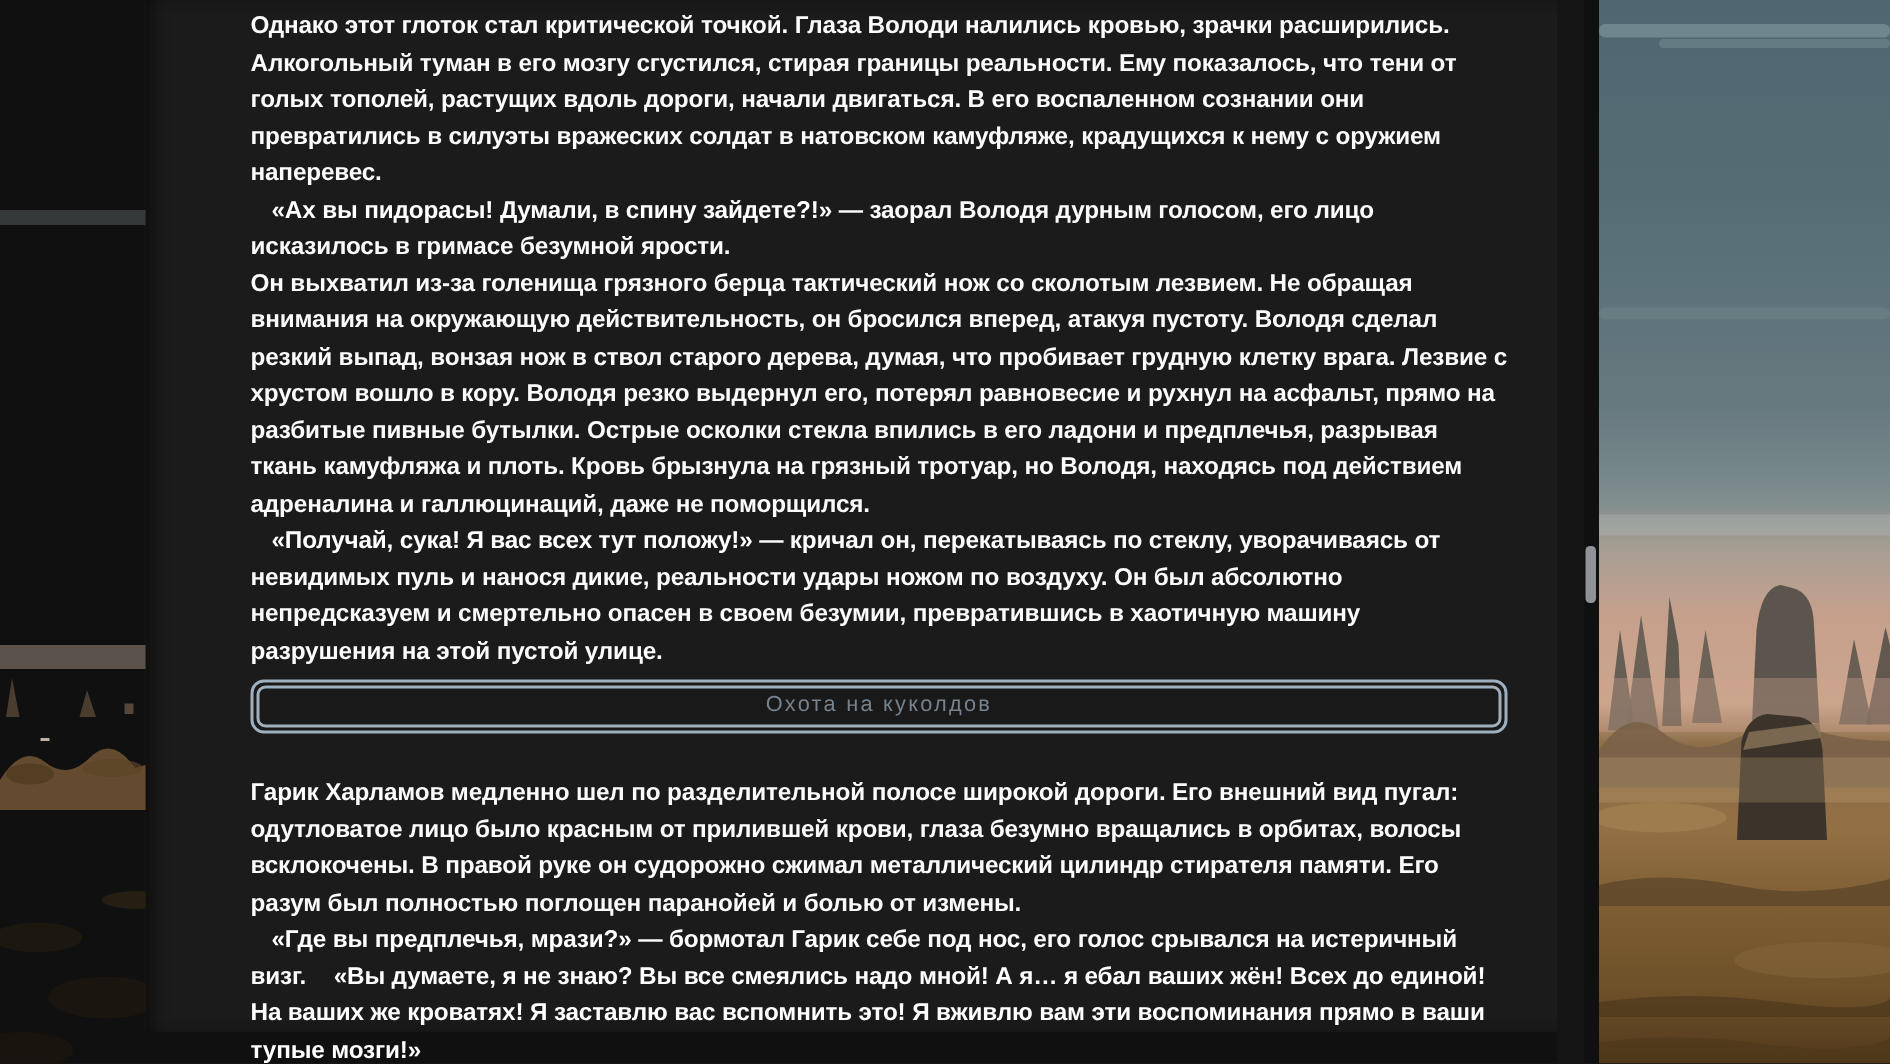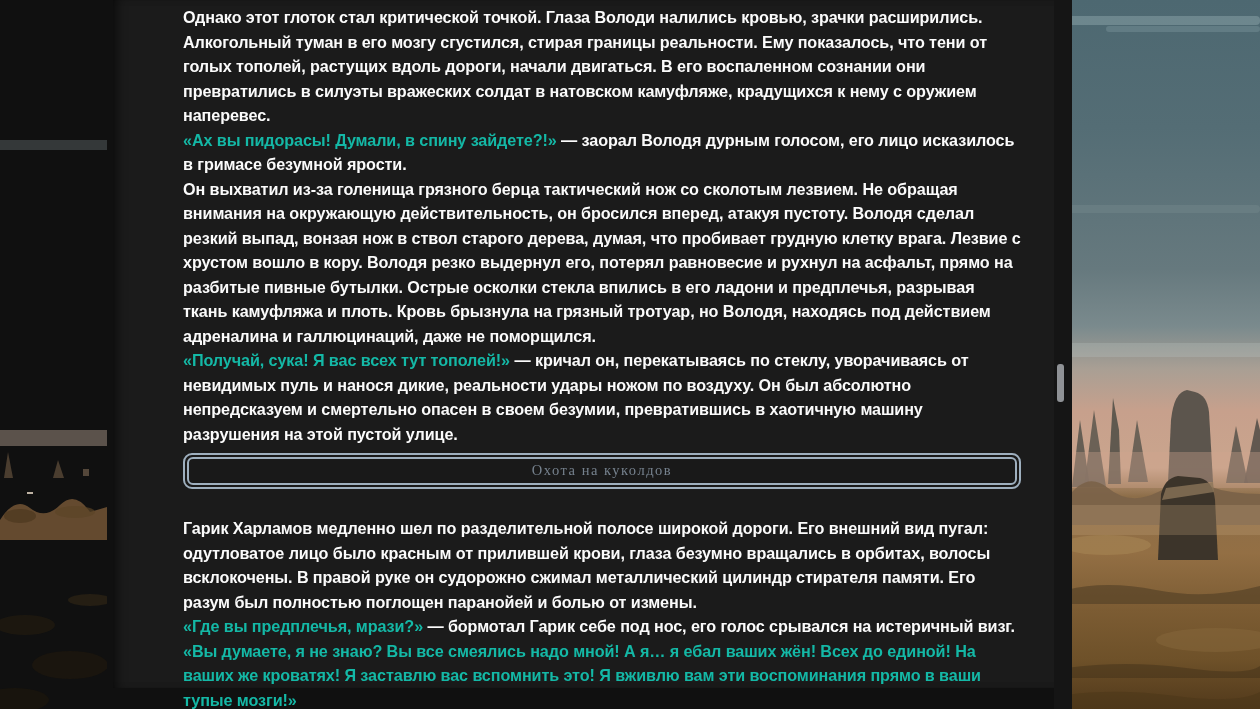"Однако этот глоток стал критической" .panel { left: 113px -> 97px }
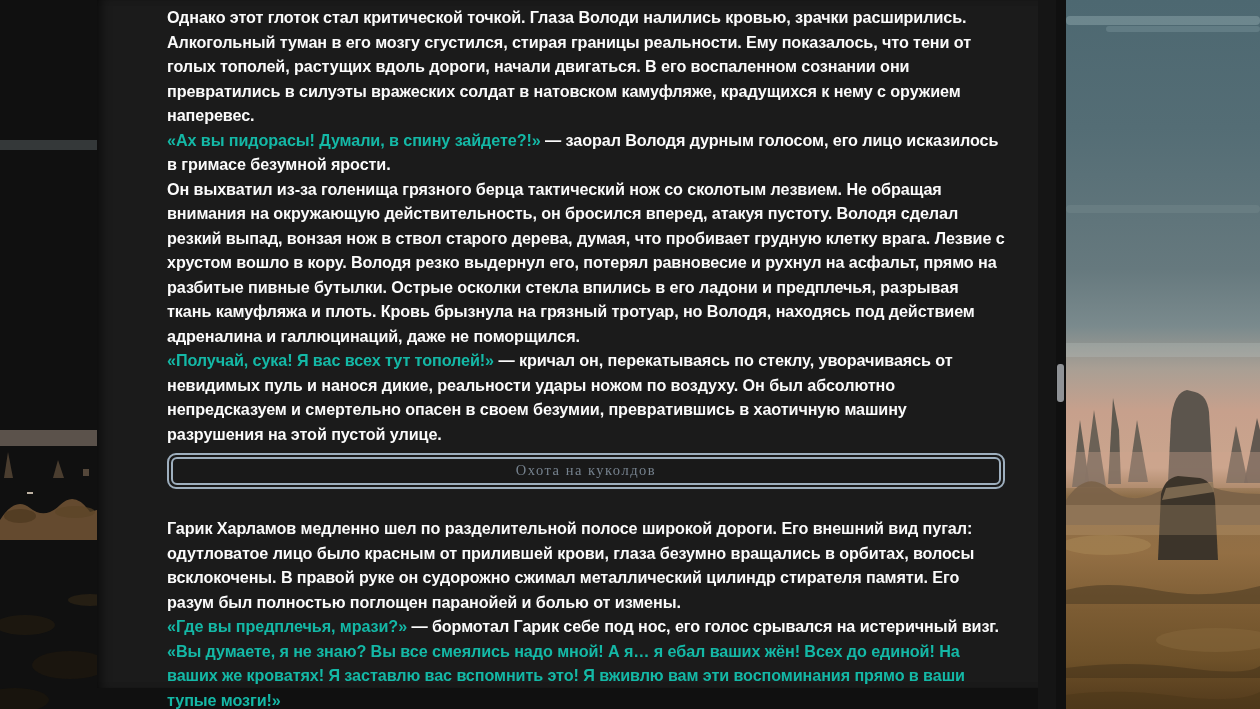"«Ах вы пидорасы! Думали, в" .seg-red { color: #14b8a6 -> #ffffff; margin-left: none -> 14px }
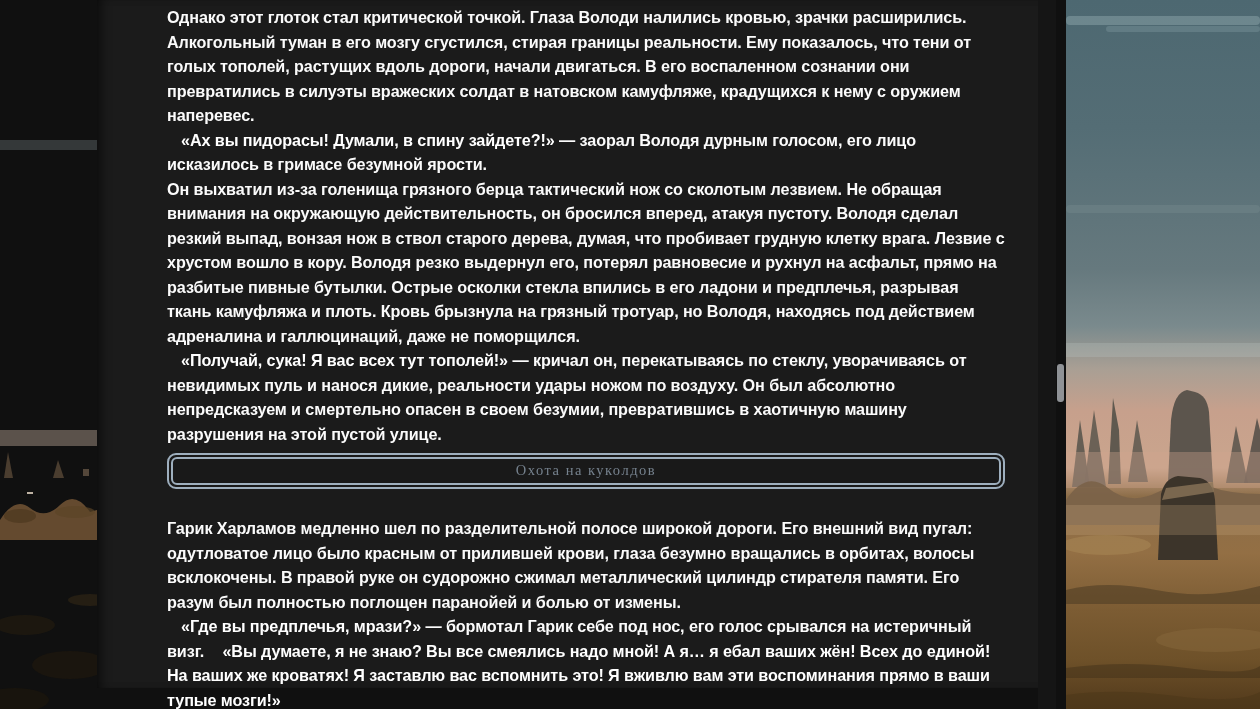"«Получай, сука! Я вас всех" span.seg-red { text: тополей -> положу }
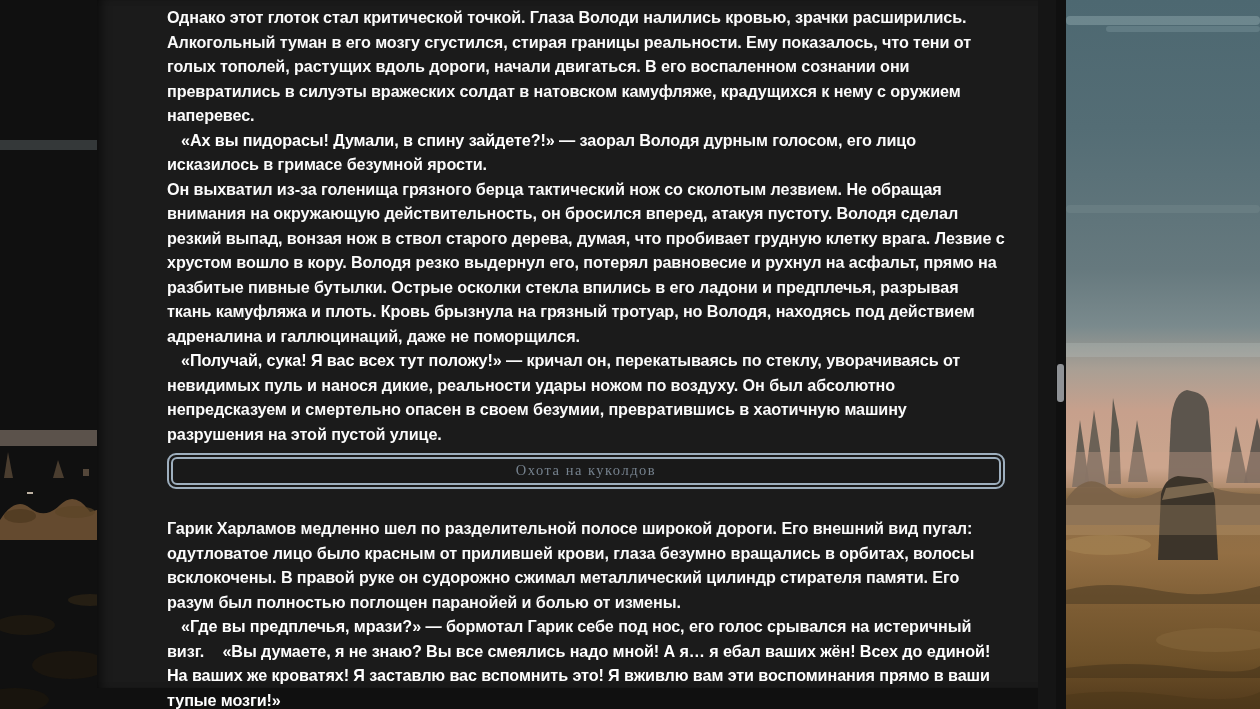"Охота на куколдов" .chapter-separator-label { font-family: Liberation Serif, serif -> Liberation Sans, sans-serif }
